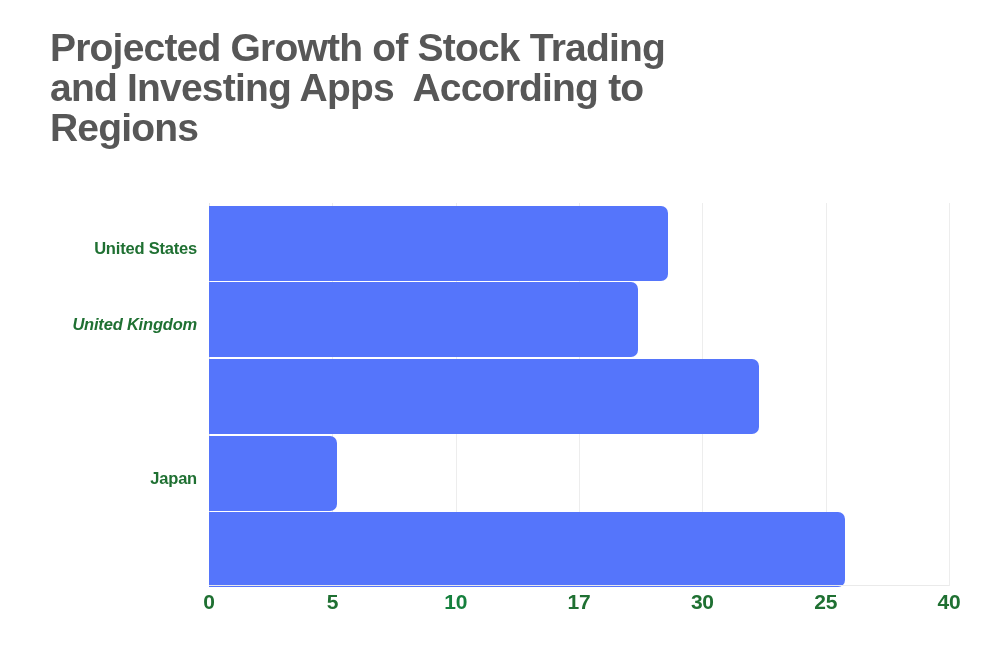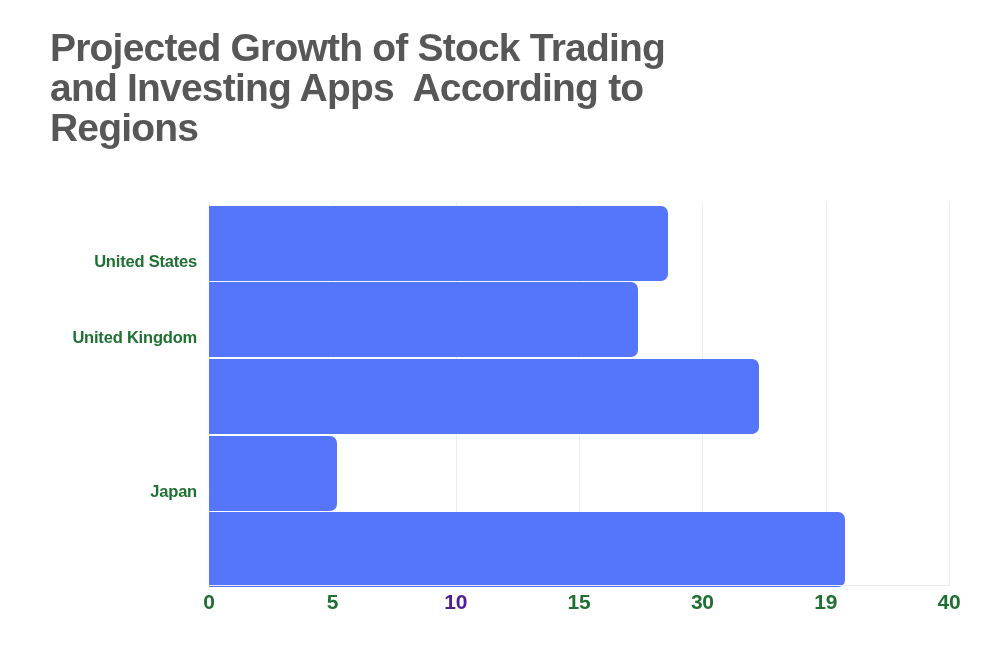"United States" #ylabels { top: 221px -> 208px }
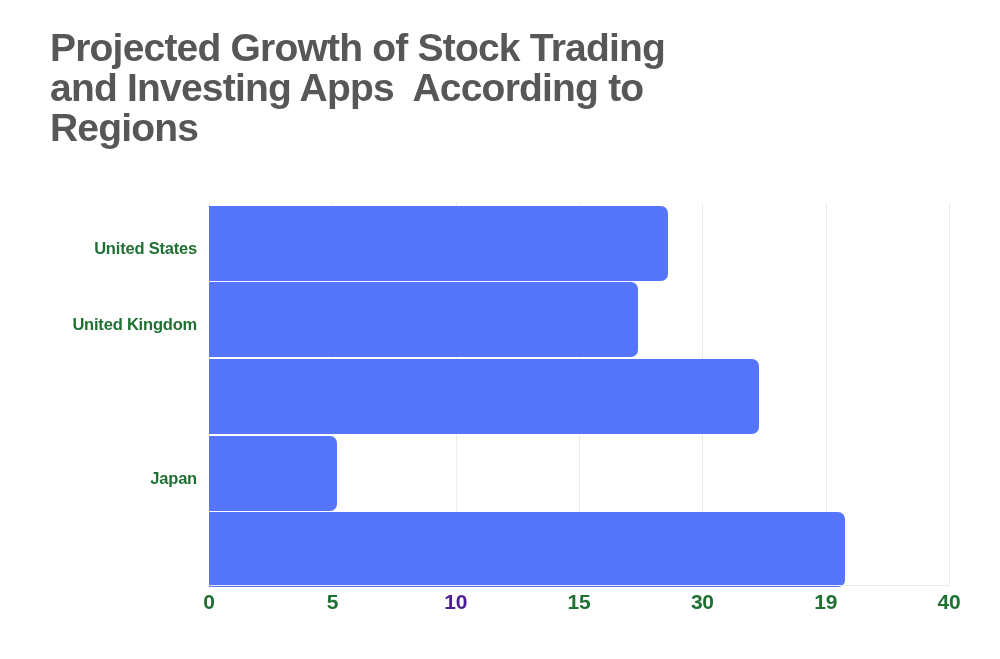"United Kingdom" div.ylabel { font-style: none -> italic }
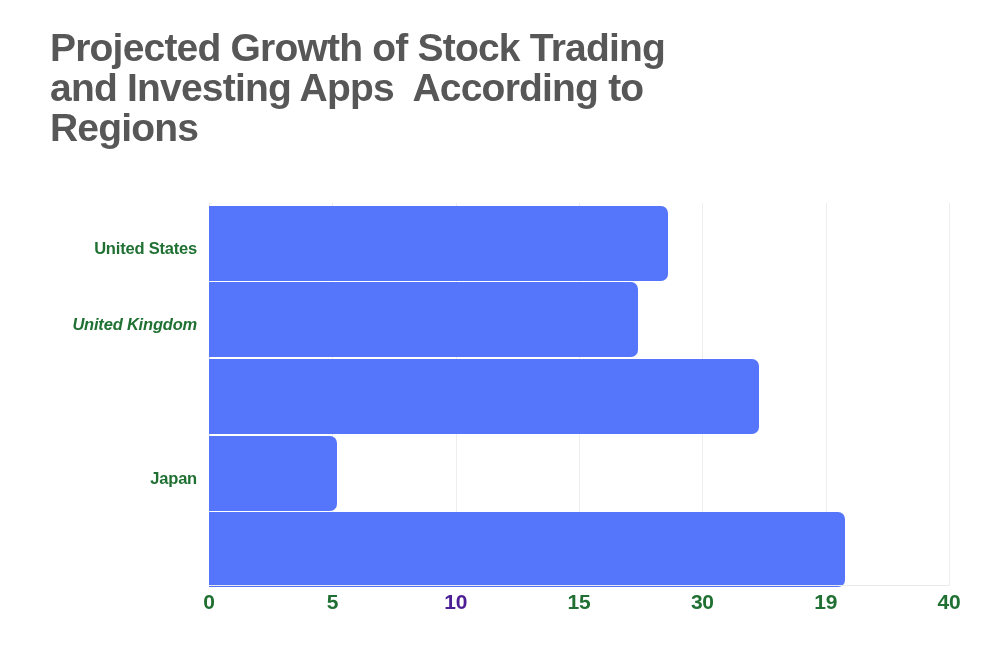"10" div.xlabel { color: #4c1d95 -> #15803d }
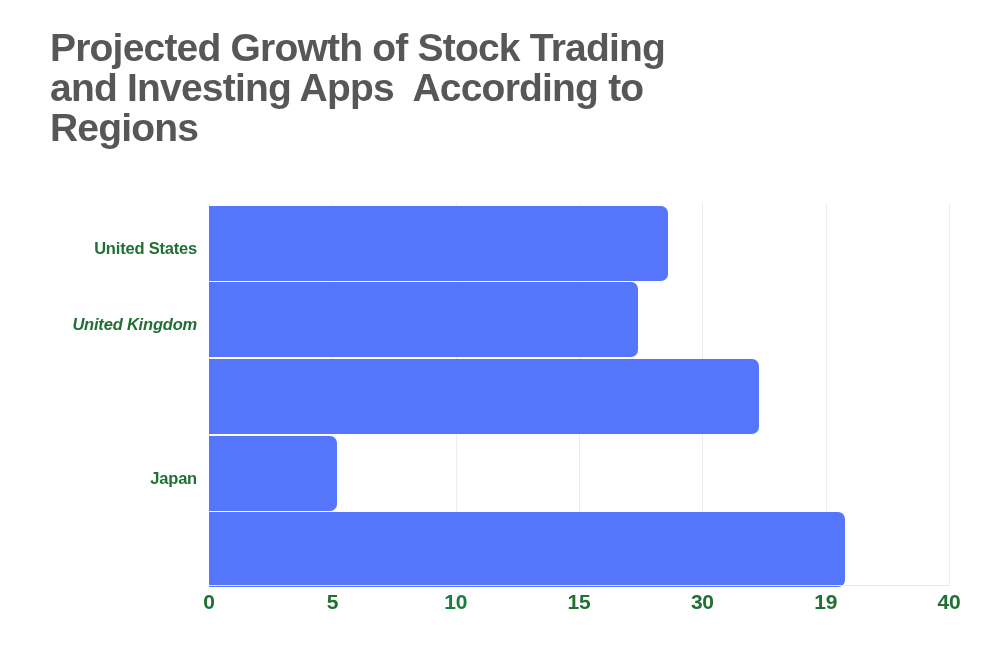"15" div.xlabel { text: 15 -> 17 }
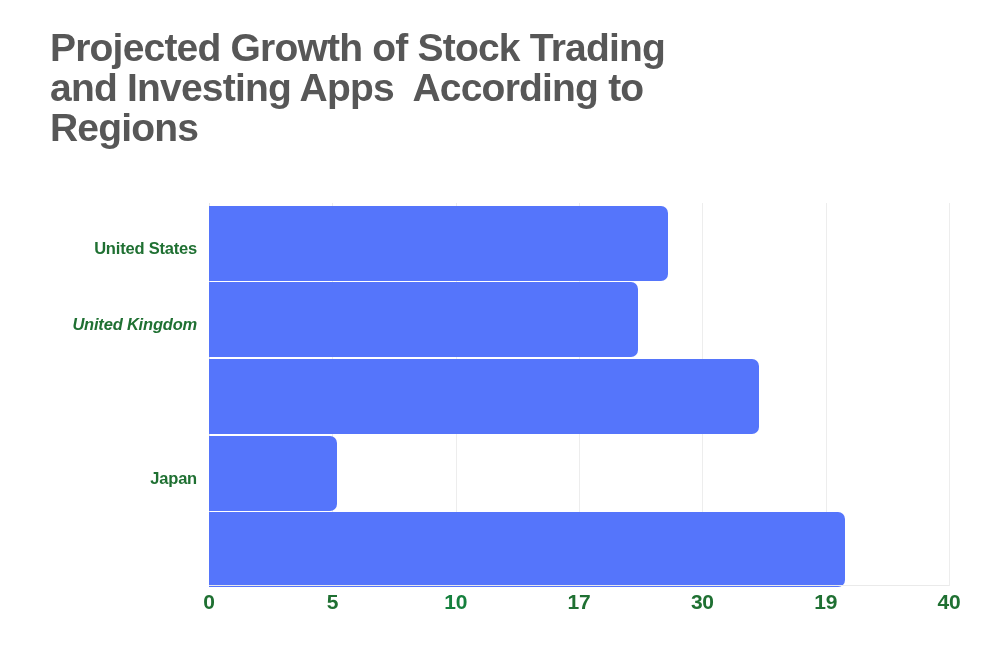"19" div.xlabel { text: 19 -> 25 }
